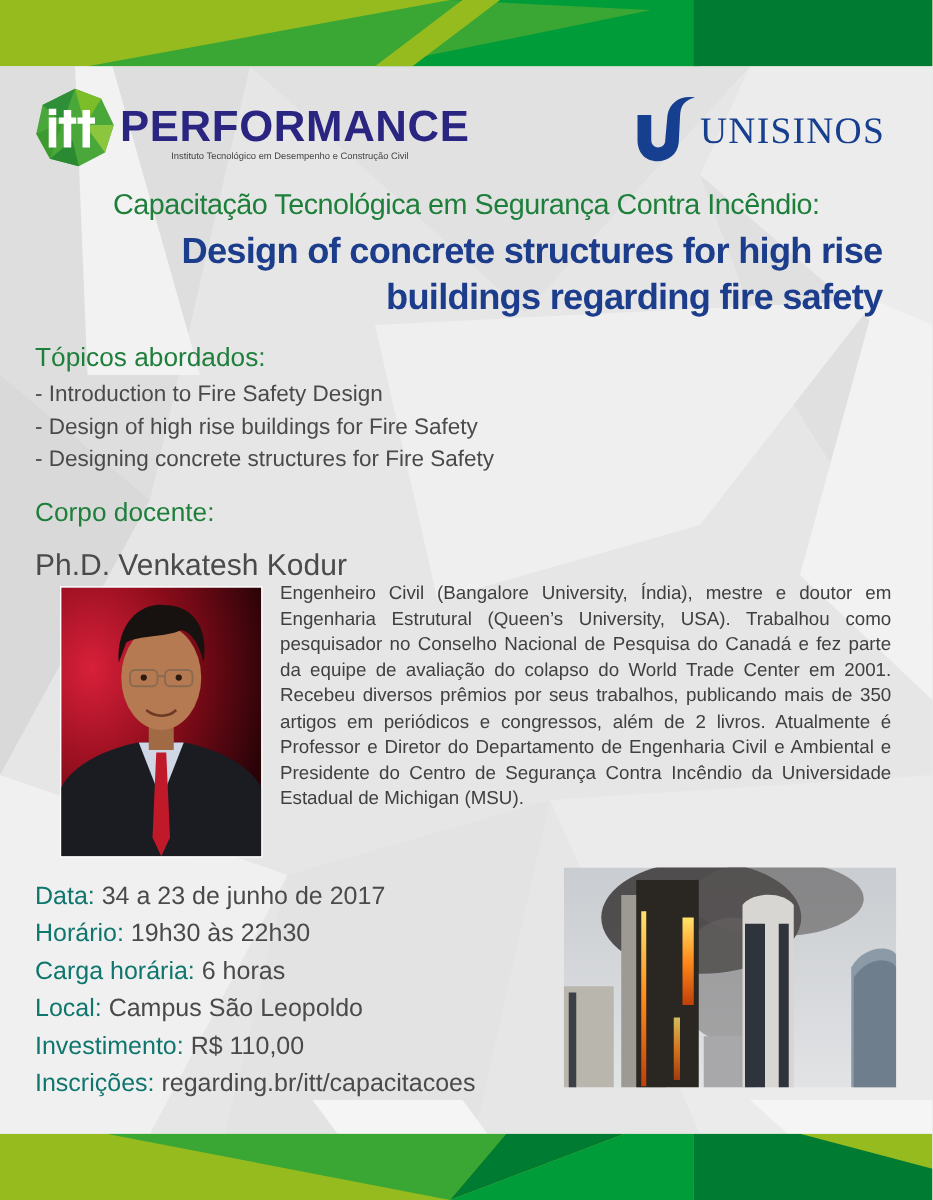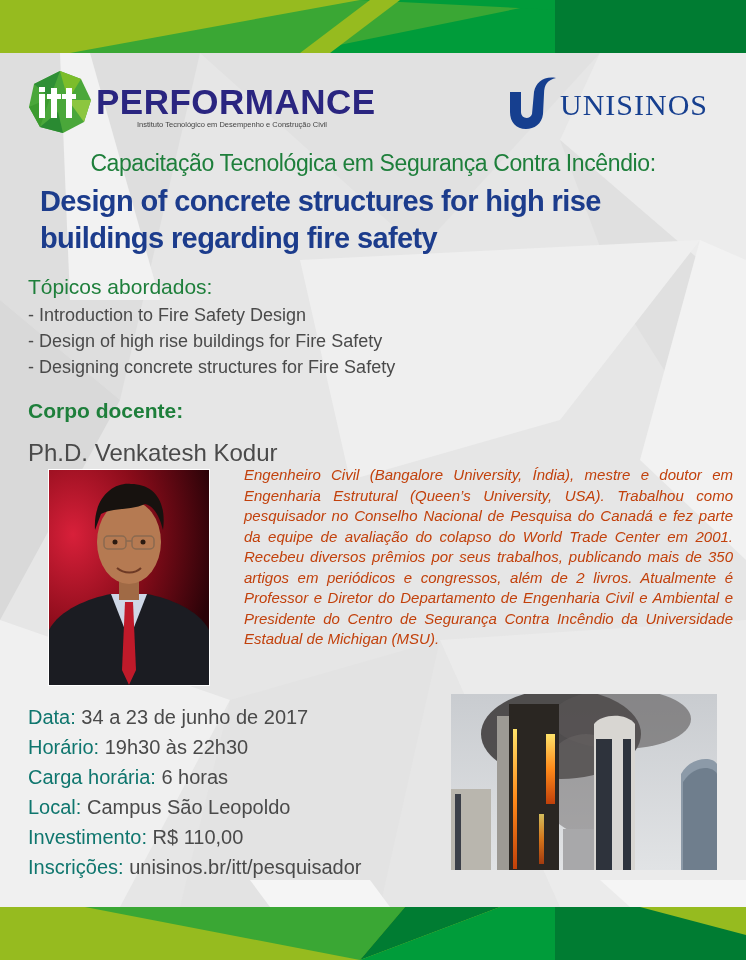"Design of concrete structures for" .title { text-align: left -> right }
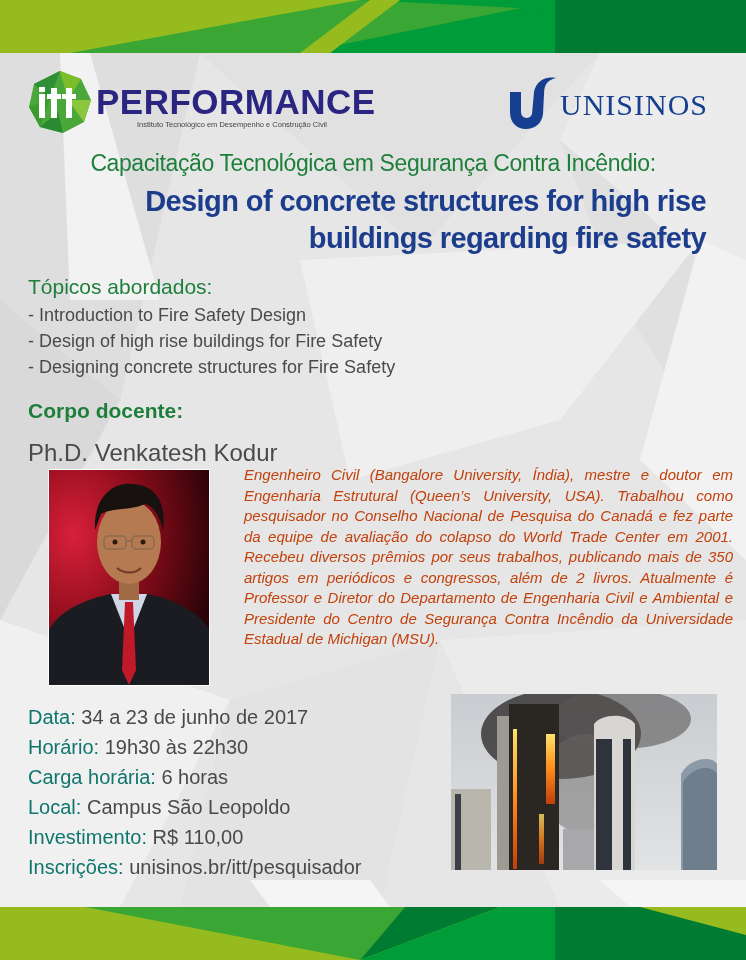"Corpo docente:" div.section-h { font-weight: bold -> none }
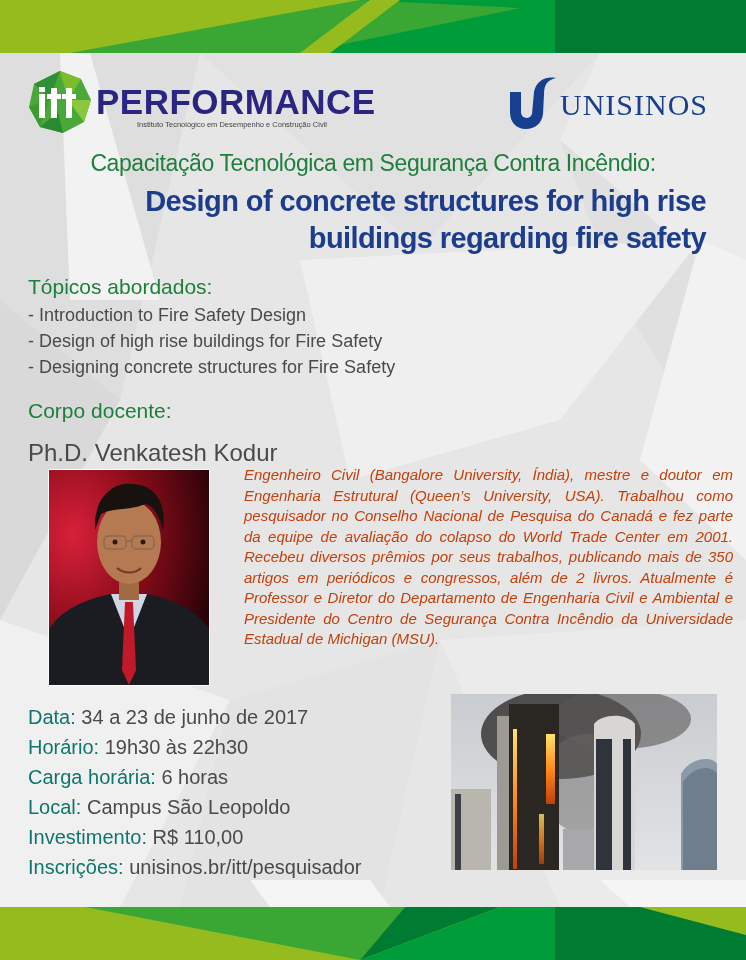"Engenheiro Civil (Bangalore University," .bio { color: #c2410c -> #404040; font-style: italic -> none; left: 244px -> 224px }
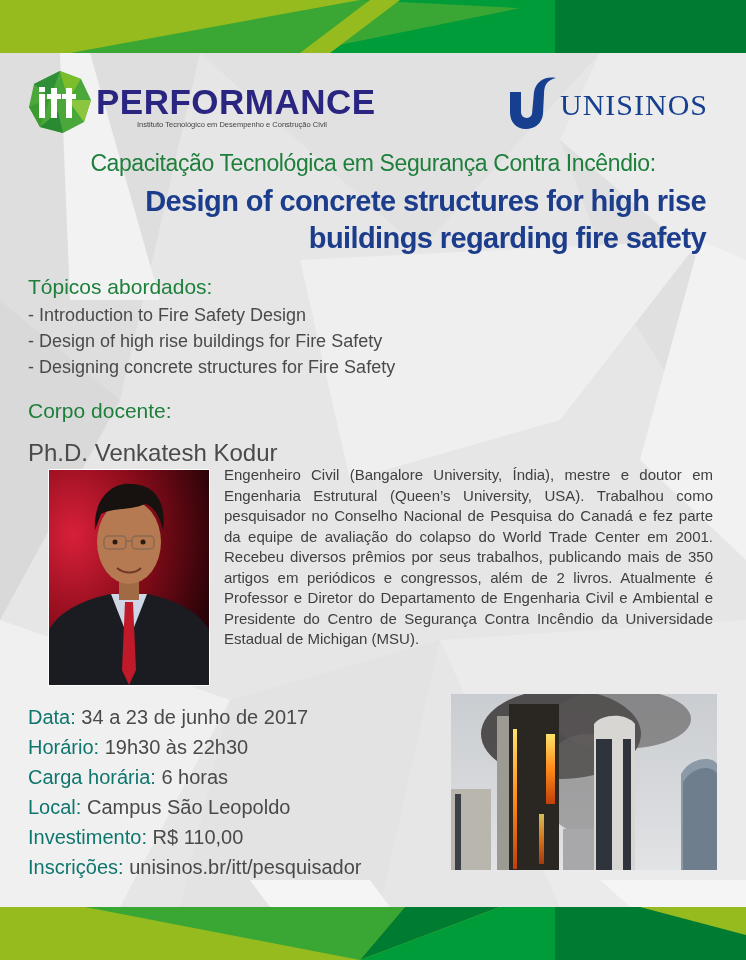"unisinos.br/itt/pesquisador" span { text: unisinos.br/itt/pesquisador -> regarding.br/itt/capacitacoes }
